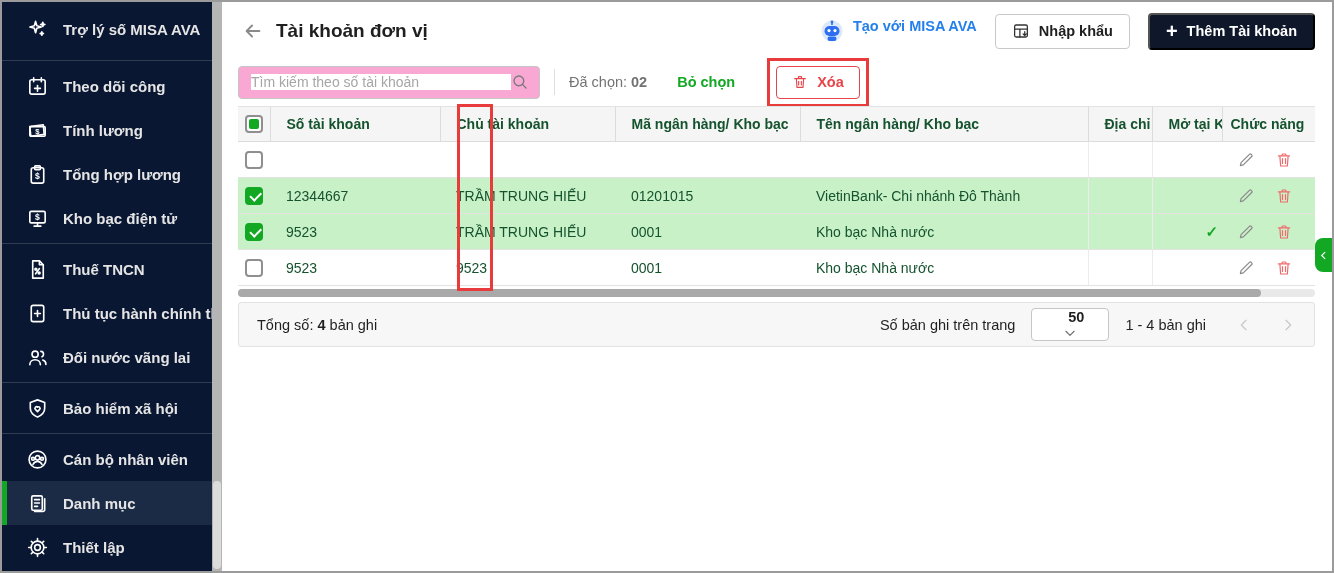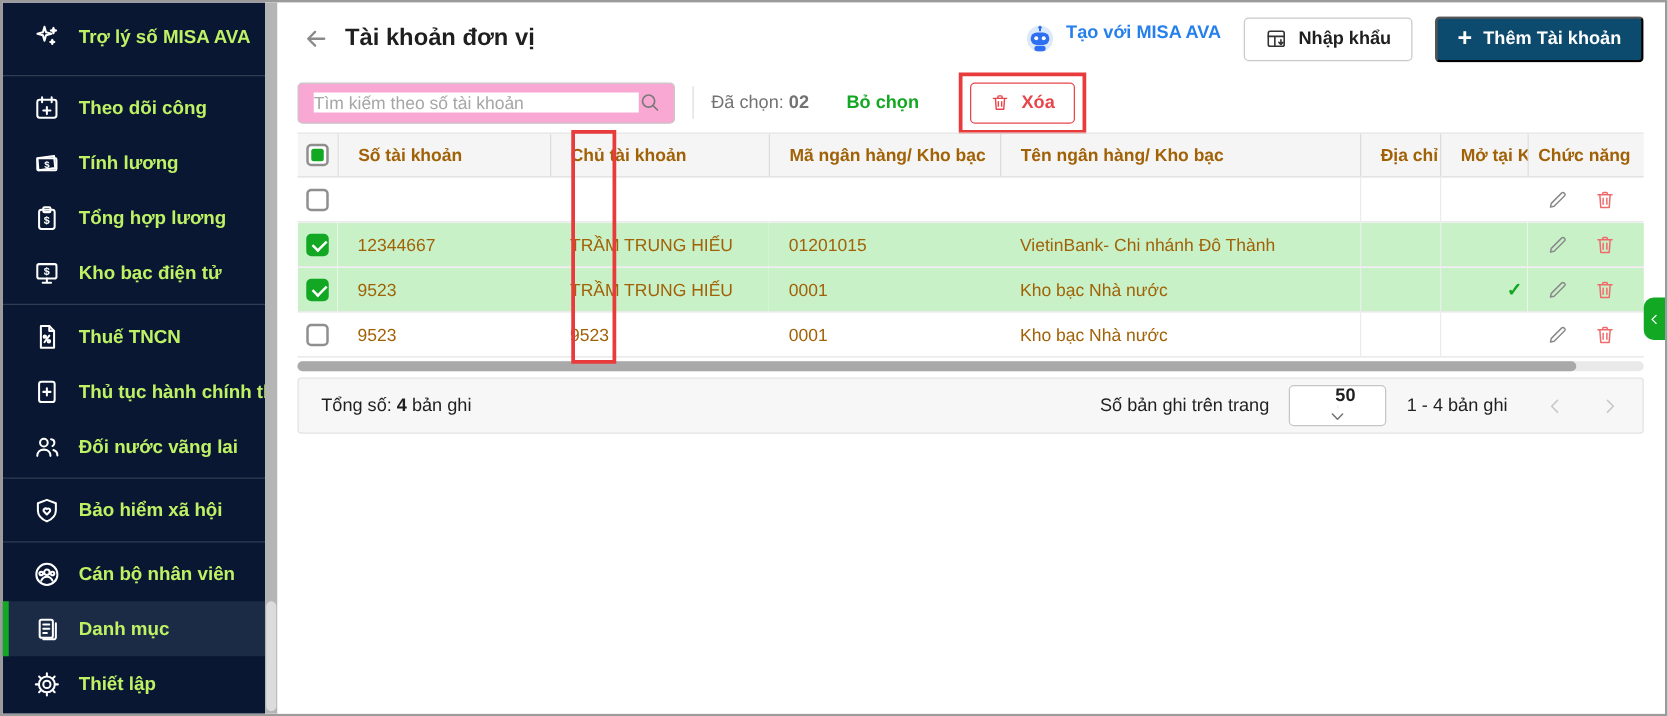"Trợ lý số MISA AVA" .sidebar { color: #bef264 -> #e5e5e5 }
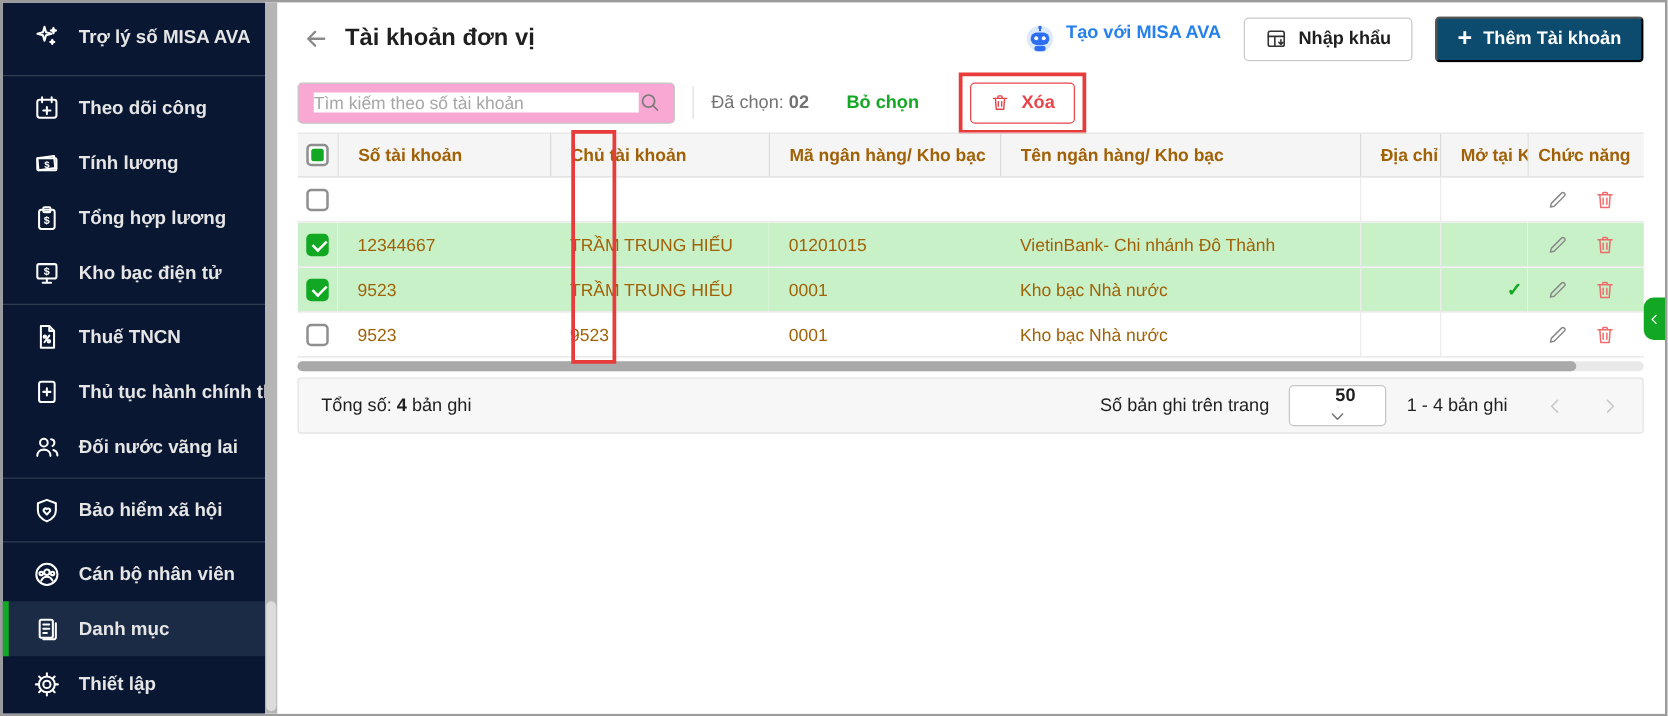"Thêm Tài khoản" .btn-add { background: #0c4a6e -> #0f172a }
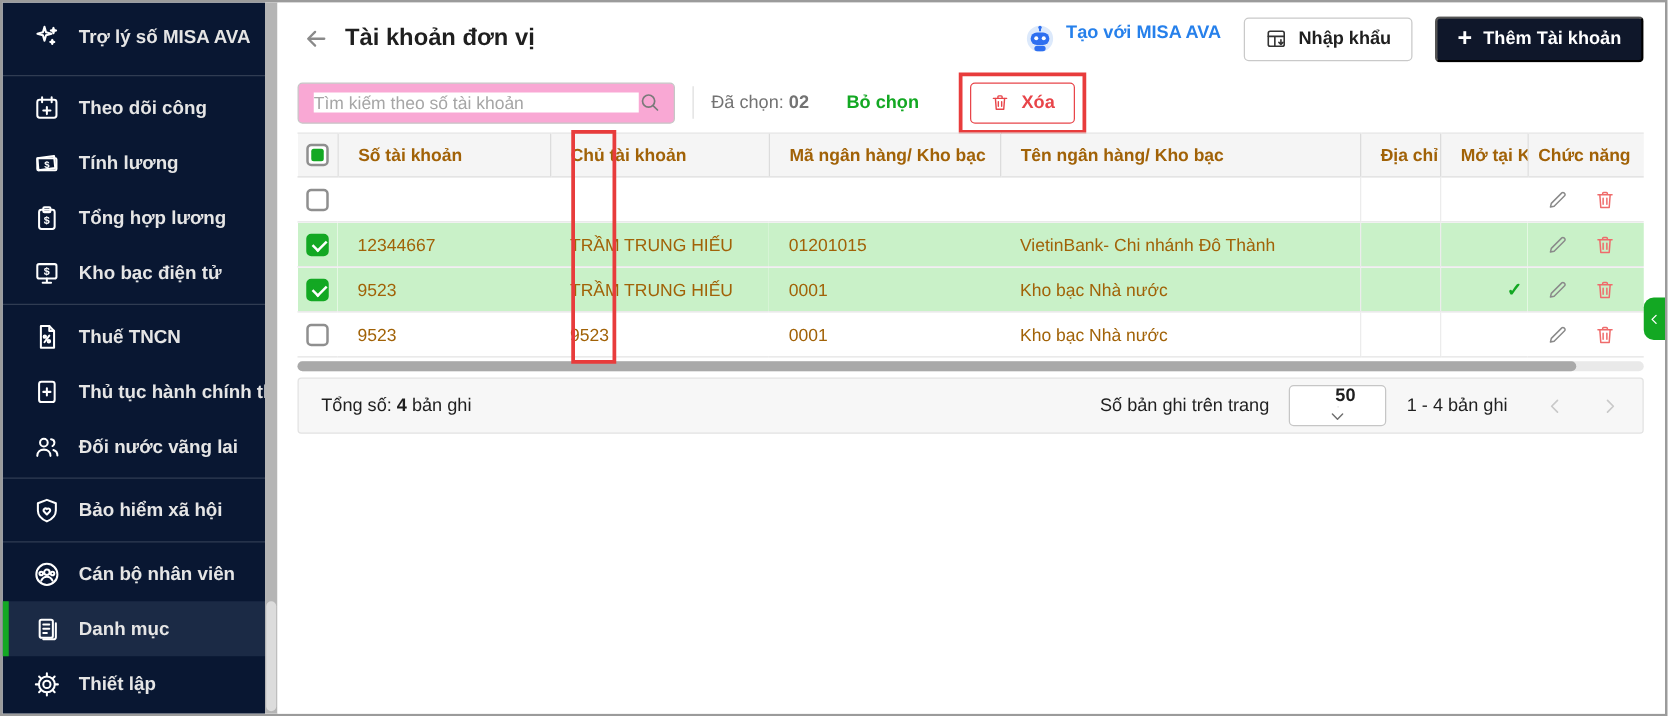"Số tài khoản" table { color: #a16207 -> #14532d }
